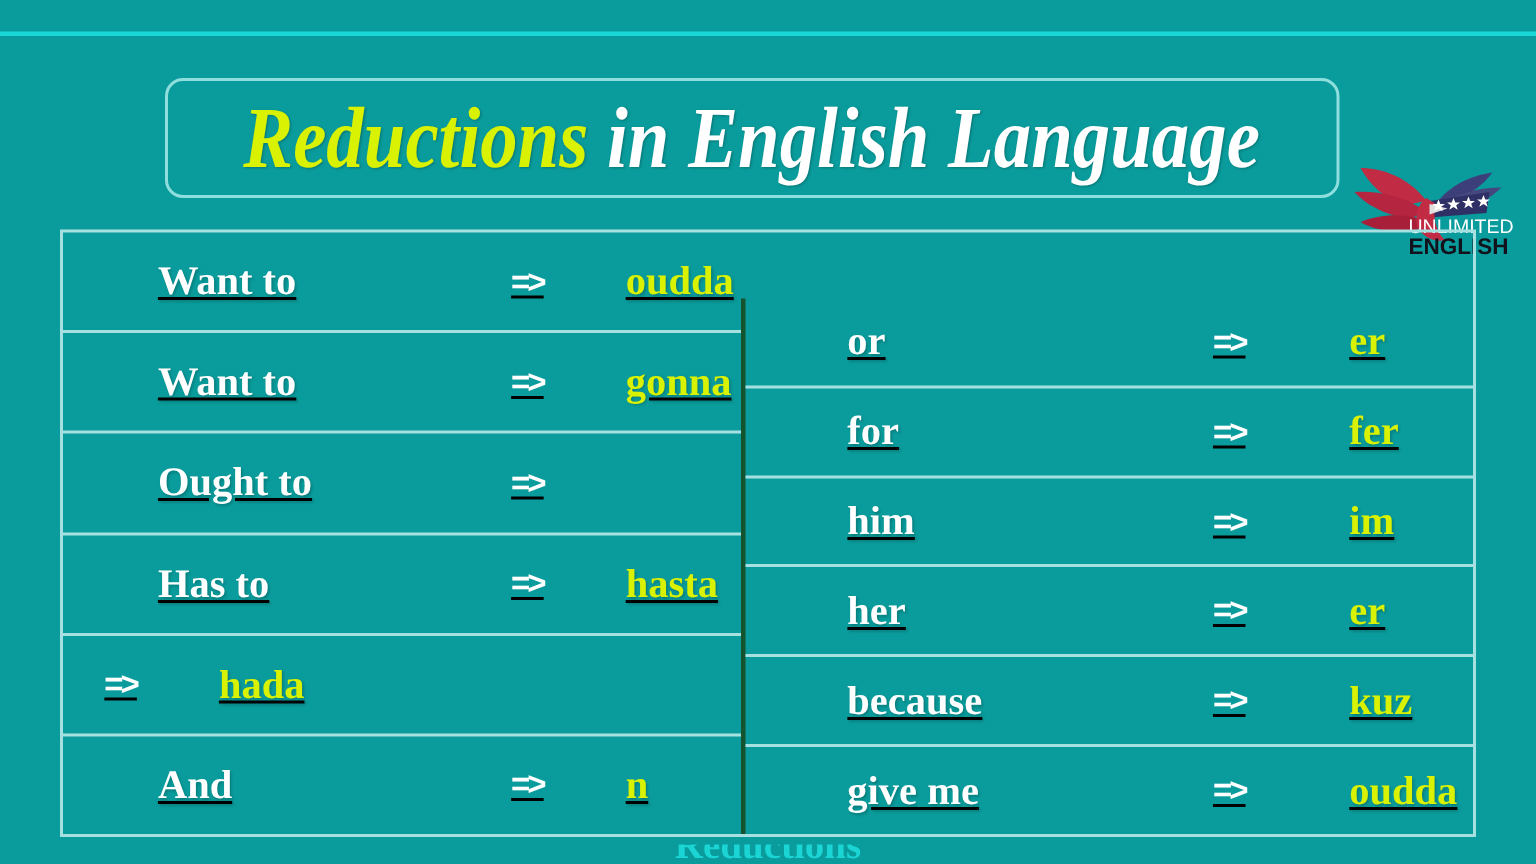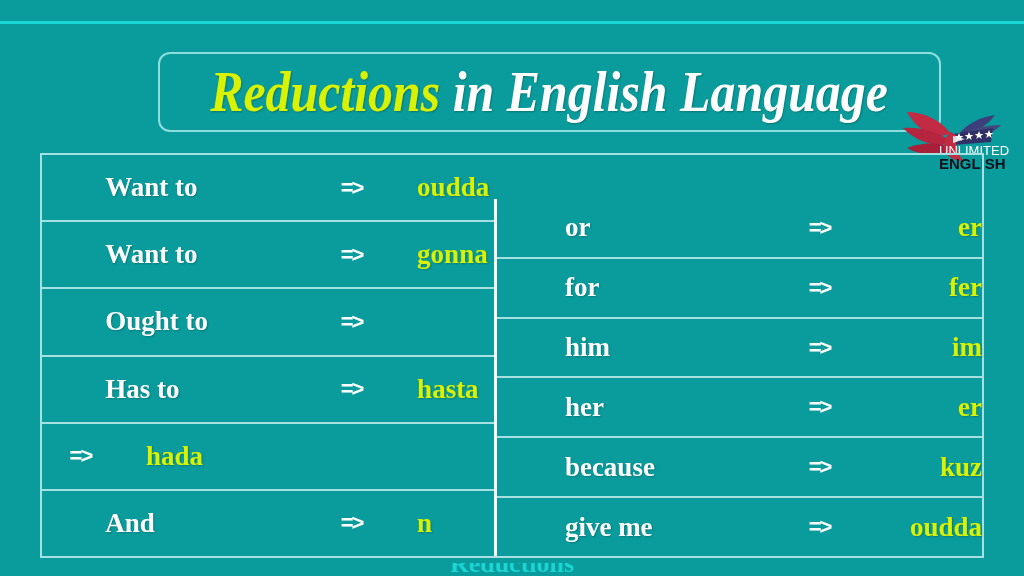"Reductions in English Language" #title-box { margin-left: 48px -> none }
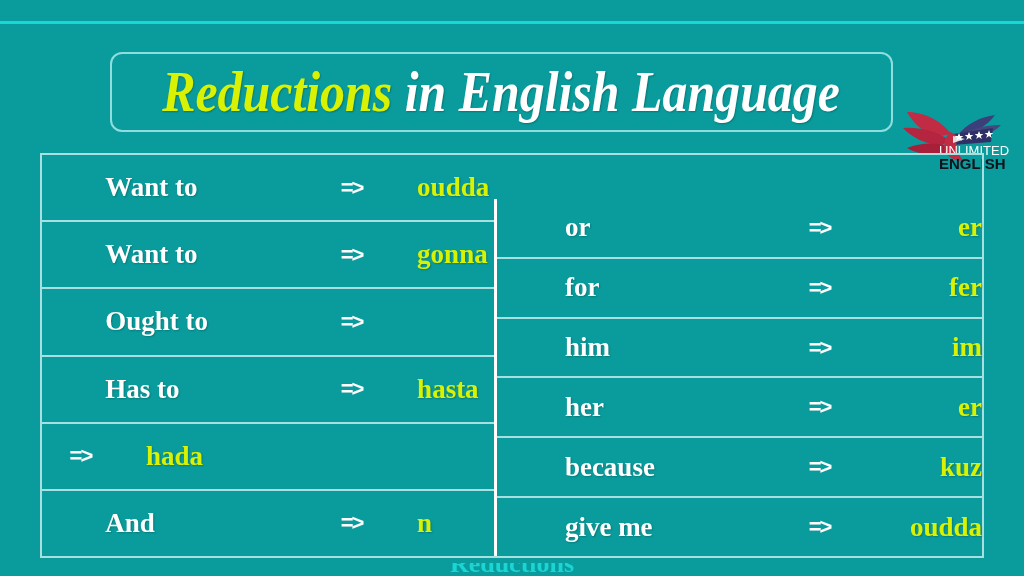"Want to" #reductions-table { text-decoration: none -> underline }
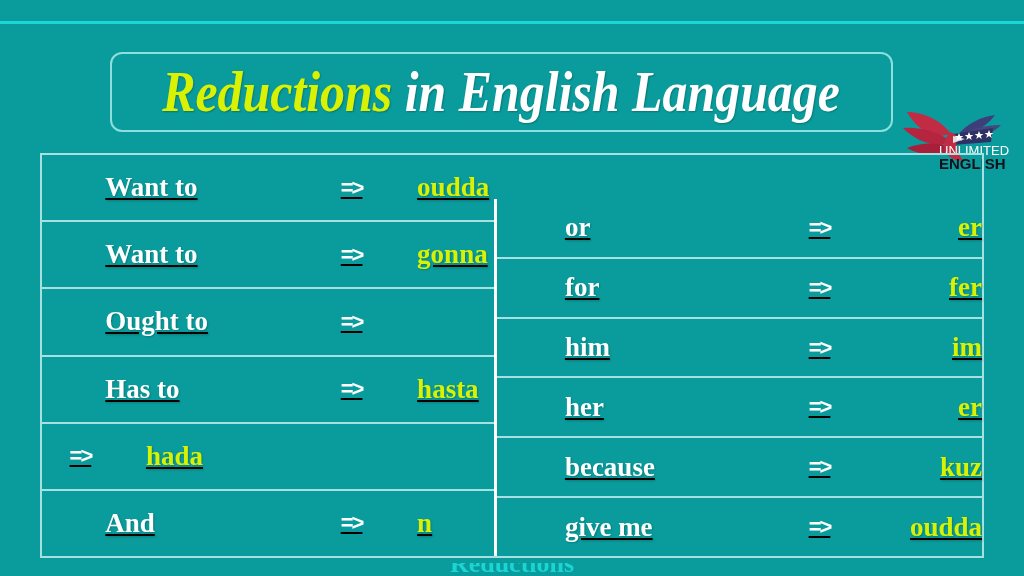"or" .table-col.col-right { border-left: 3px solid #ffffff -> 3px solid #14532d }
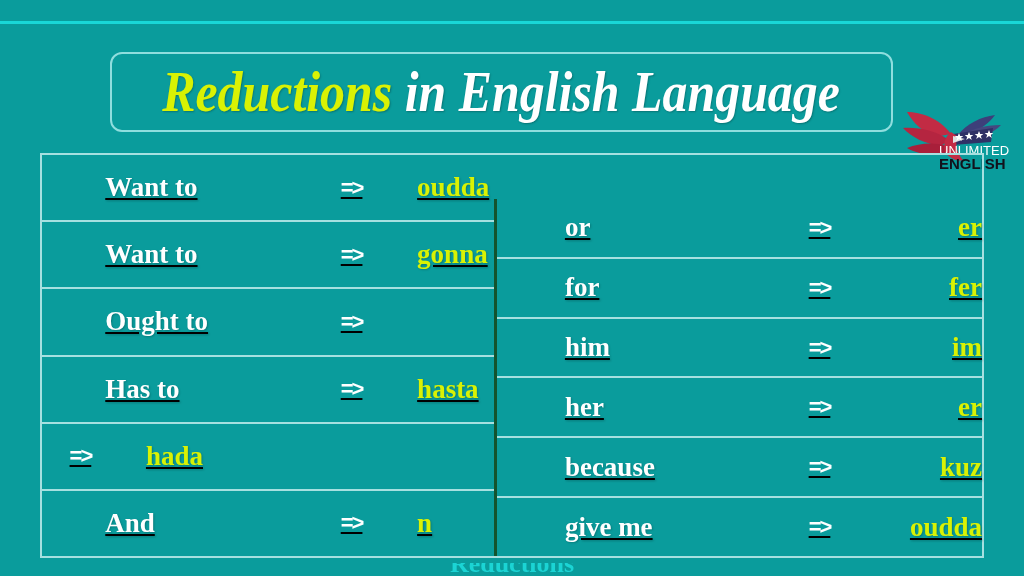"er" .col-right .cell-result { text-align: right -> none }
